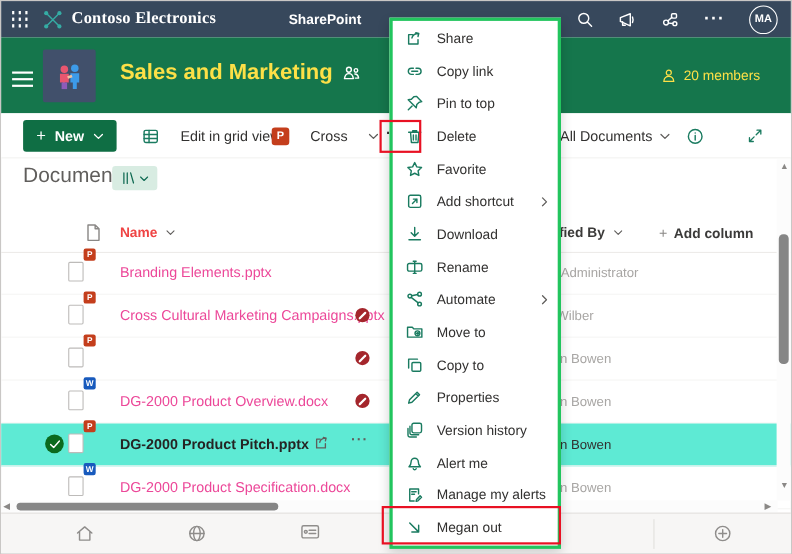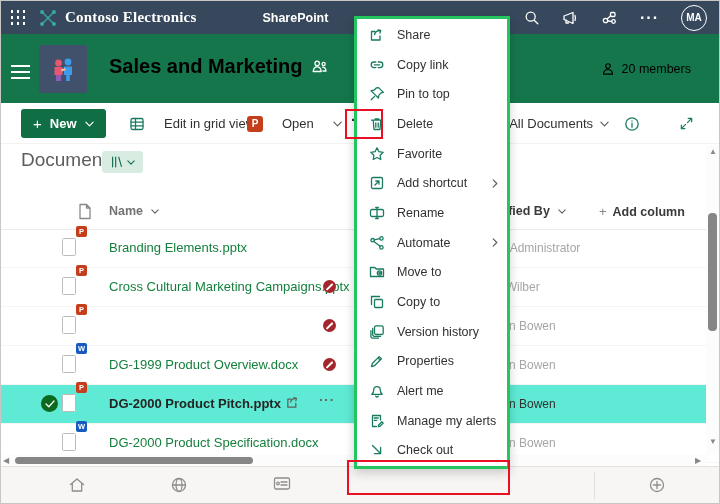"Sales and Marketing" .siteheader { color: #000000 -> #fde047 }
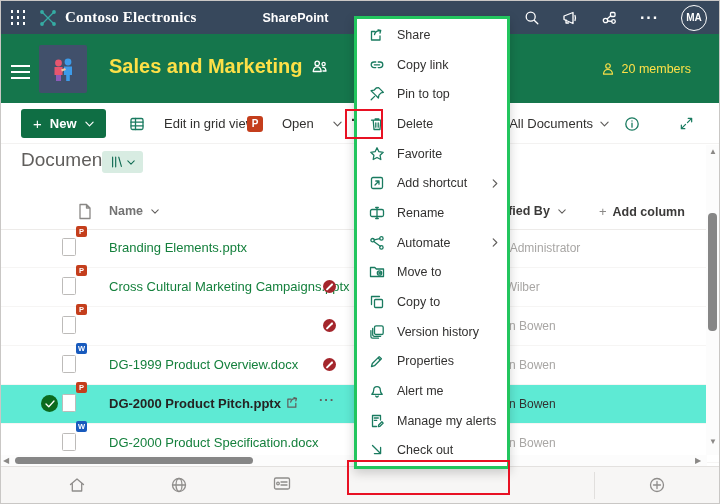"Open" span { text: Open -> Cross }
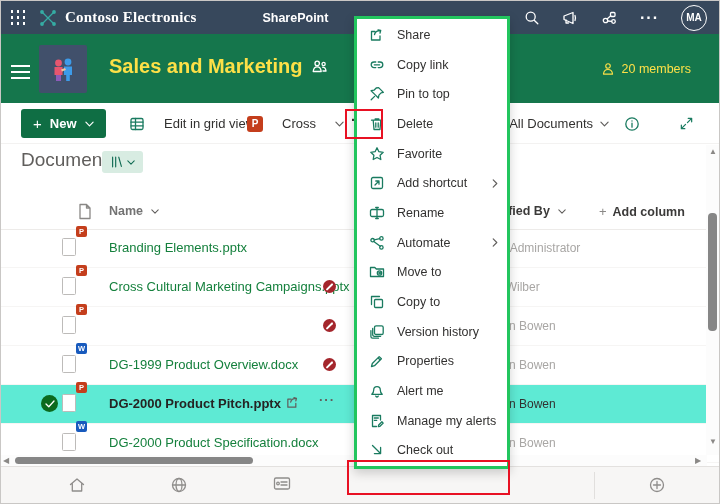"Name" .th-name { color: #737373 -> #ef4444 }
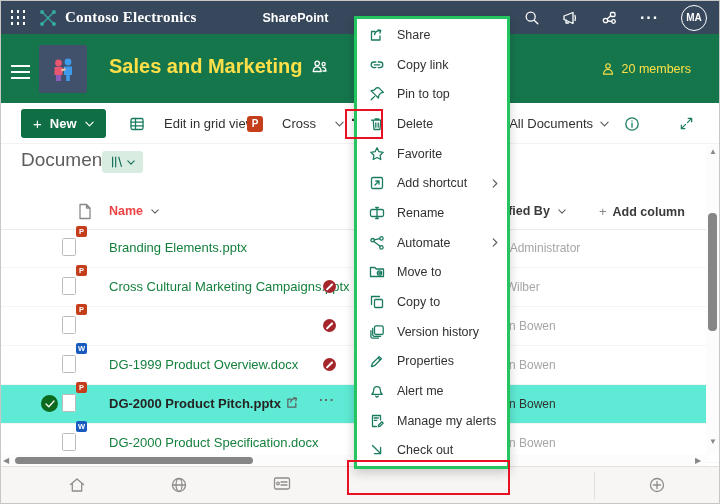"Download" div.mi { html: none -> <div> <span> <svg> <path></path> </svg> </span> <span>Download</span> </div> }
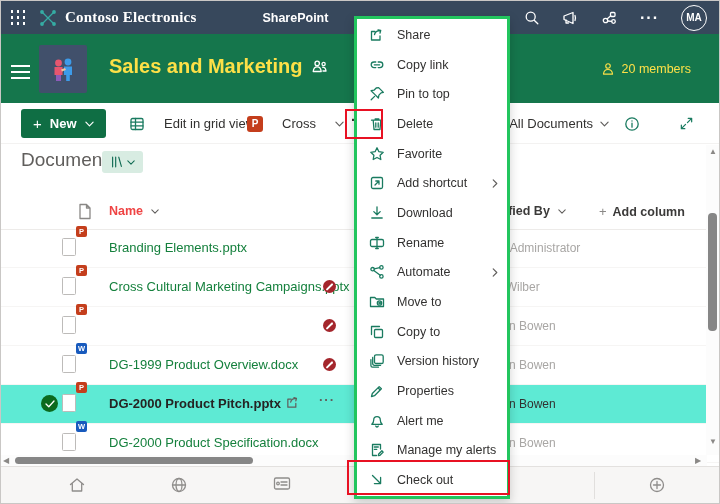"Branding Elements.pptx" .rname { color: #15803d -> #ec4899 }
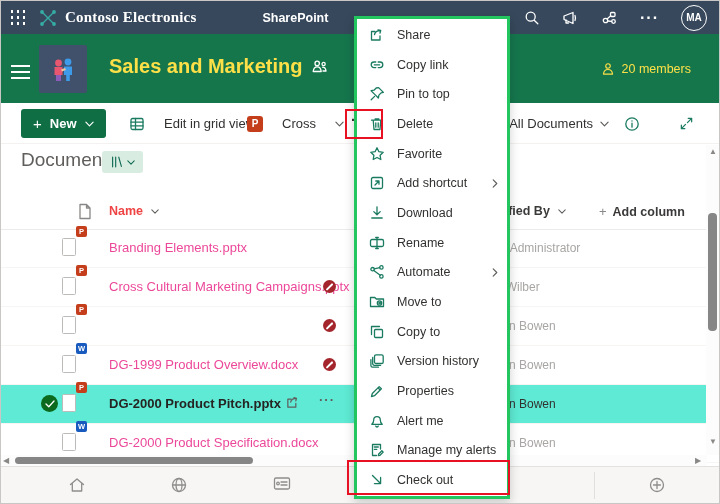"DG-1999 Product Overview.docx" span.rname { text: DG-1999 -> DG-2000 }
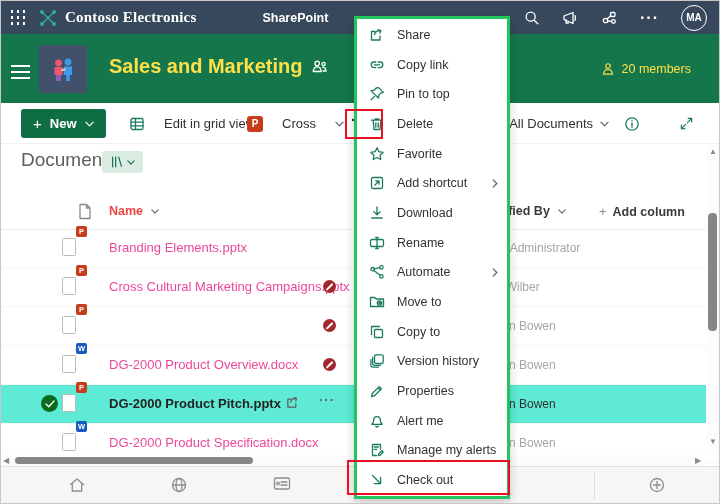"Version history" div.mi { order: before "Properties" -> after "Properties" }
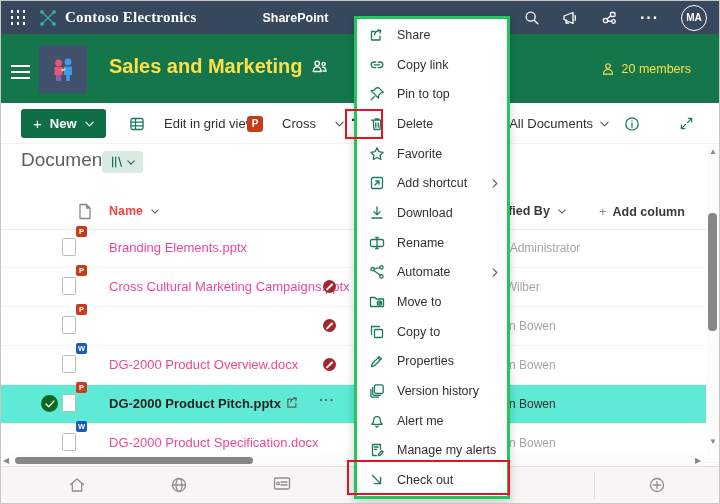"Check out" span { text: Check -> Megan }
